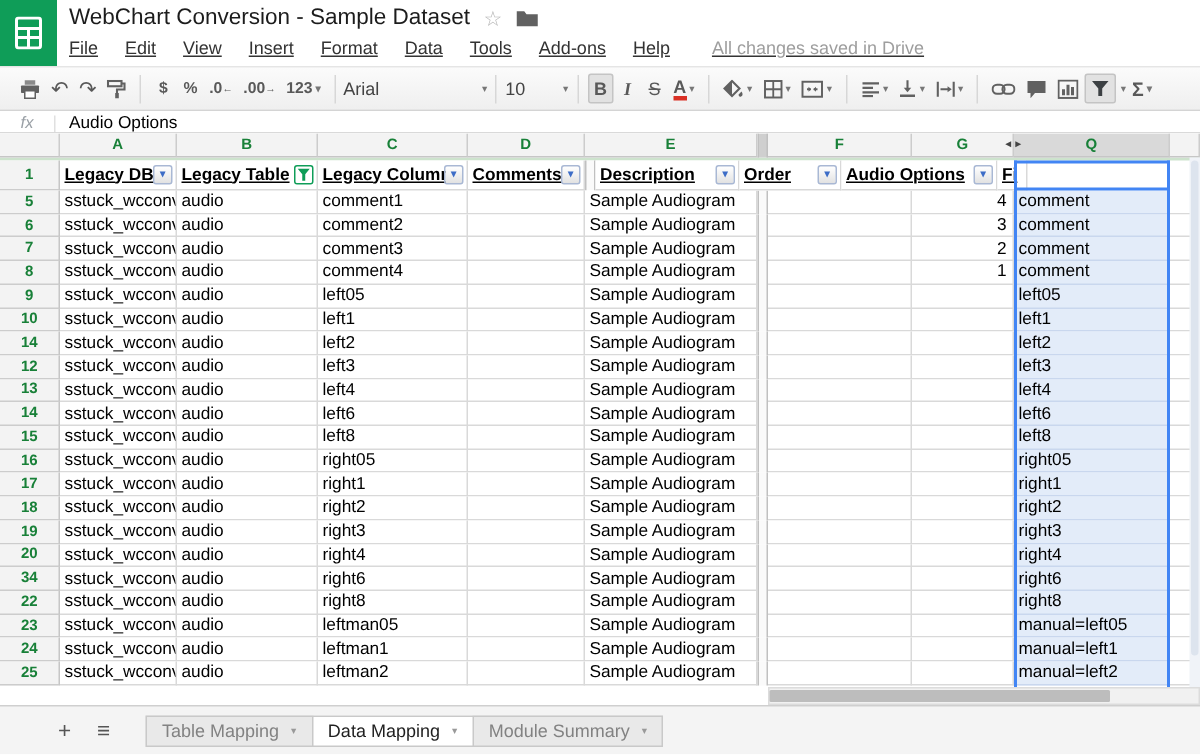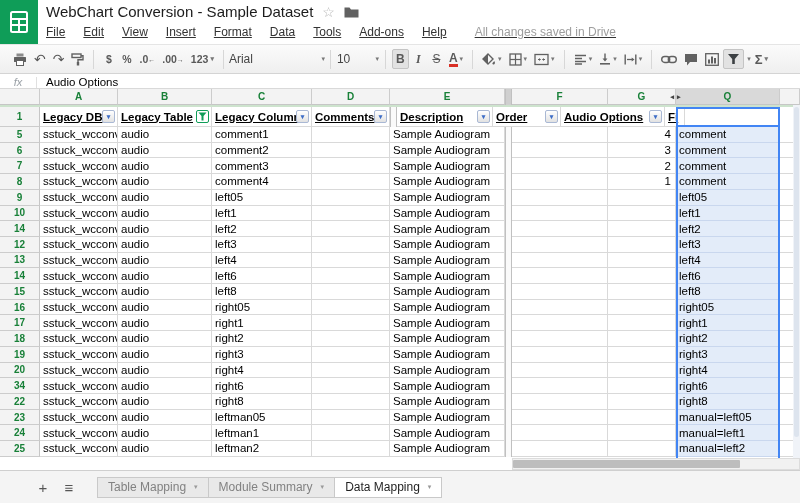"Module Summary" div.tab { order: before "Data Mapping" -> after "Data Mapping" }
